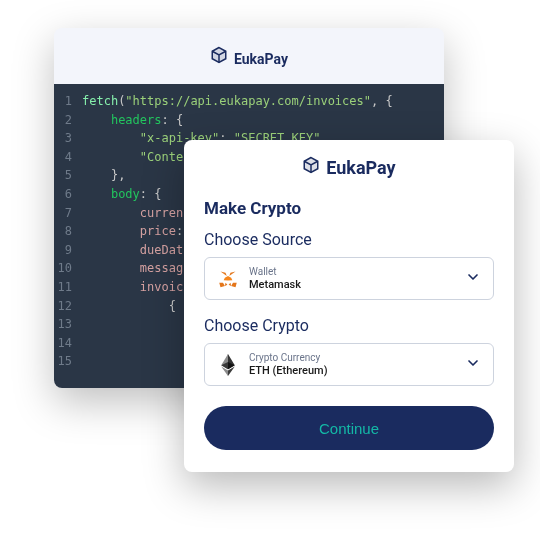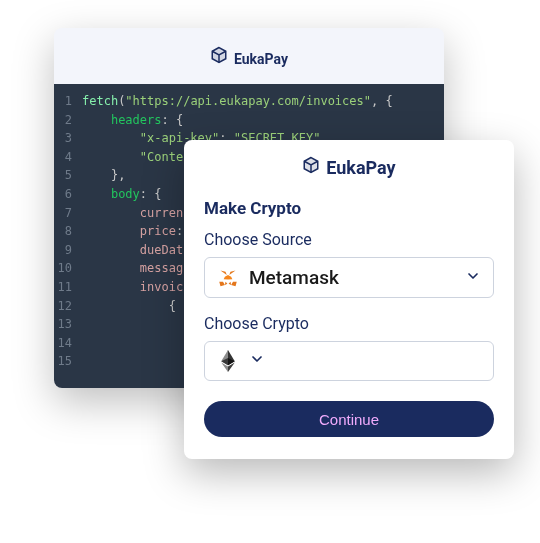"Wallet" div.select-caption { html: none -> <div>Wallet</div> }
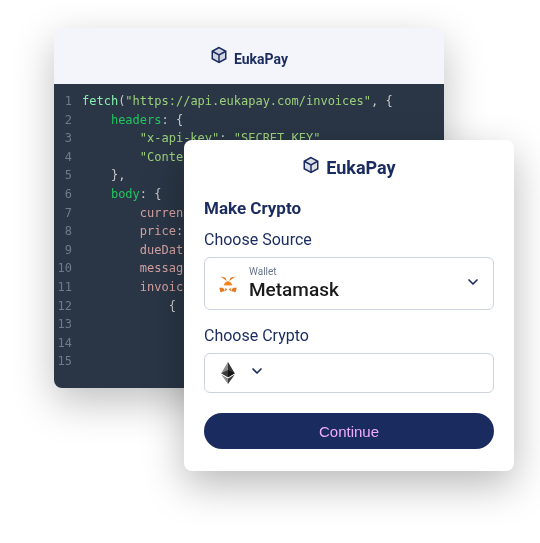"Metamask" .select-value { font-size: 19px -> 11px }
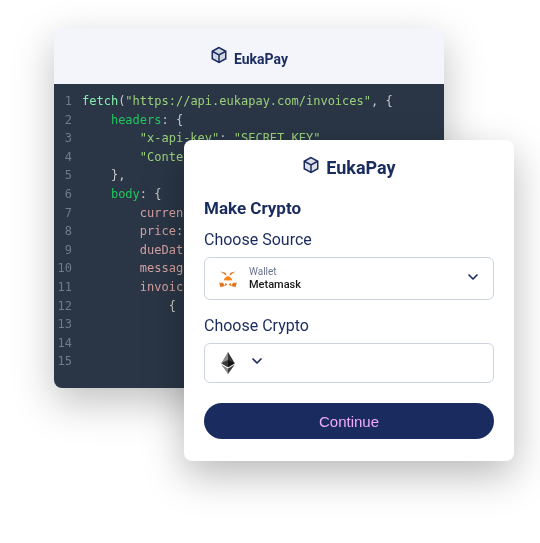"Crypto Currency" div.select-text { html: none -> <div> <div>Crypto Currency</div> <div>ETH (Ethereum)</div> </div> }
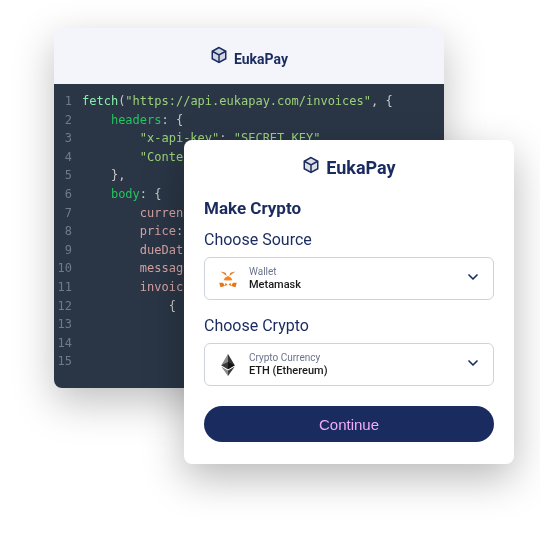"Continue" .continue-btn { color: #f0abfc -> #14b8a6; height: 36px -> 44px }
